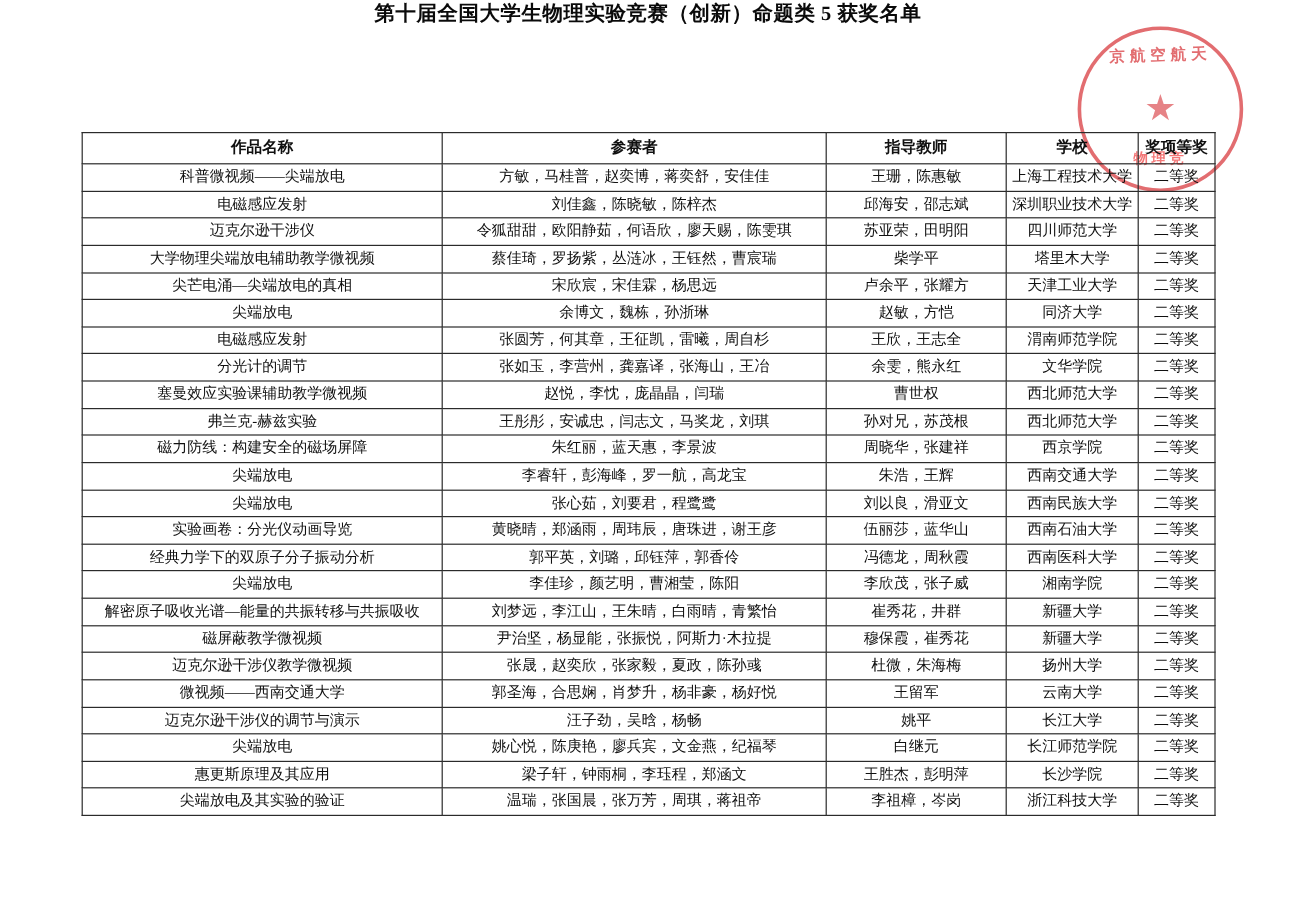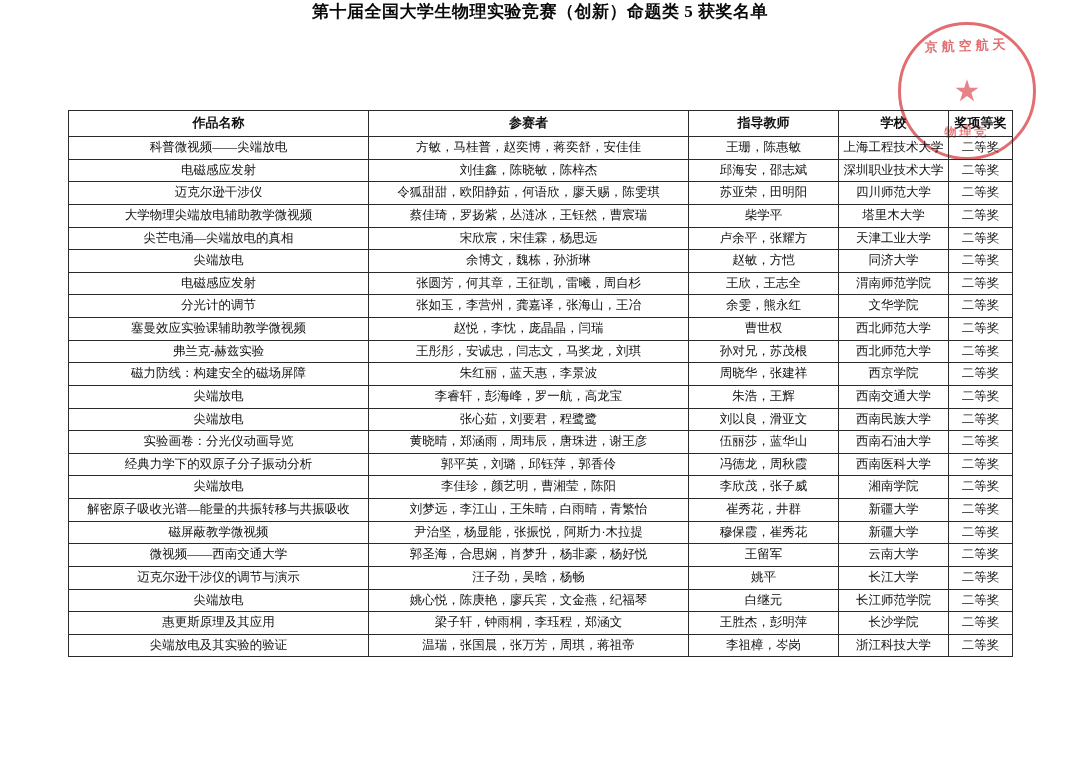"迈克尔逊干涉仪教学微视频" tr { html: none -> <tr> <td>迈克尔逊干涉仪教学微视频</td> <td>张晟，赵奕欣，张家毅，夏政，陈孙彧</td> <td>杜微，朱海梅</td> <td>扬州大学</td> <td>二等奖</td> </tr> }
